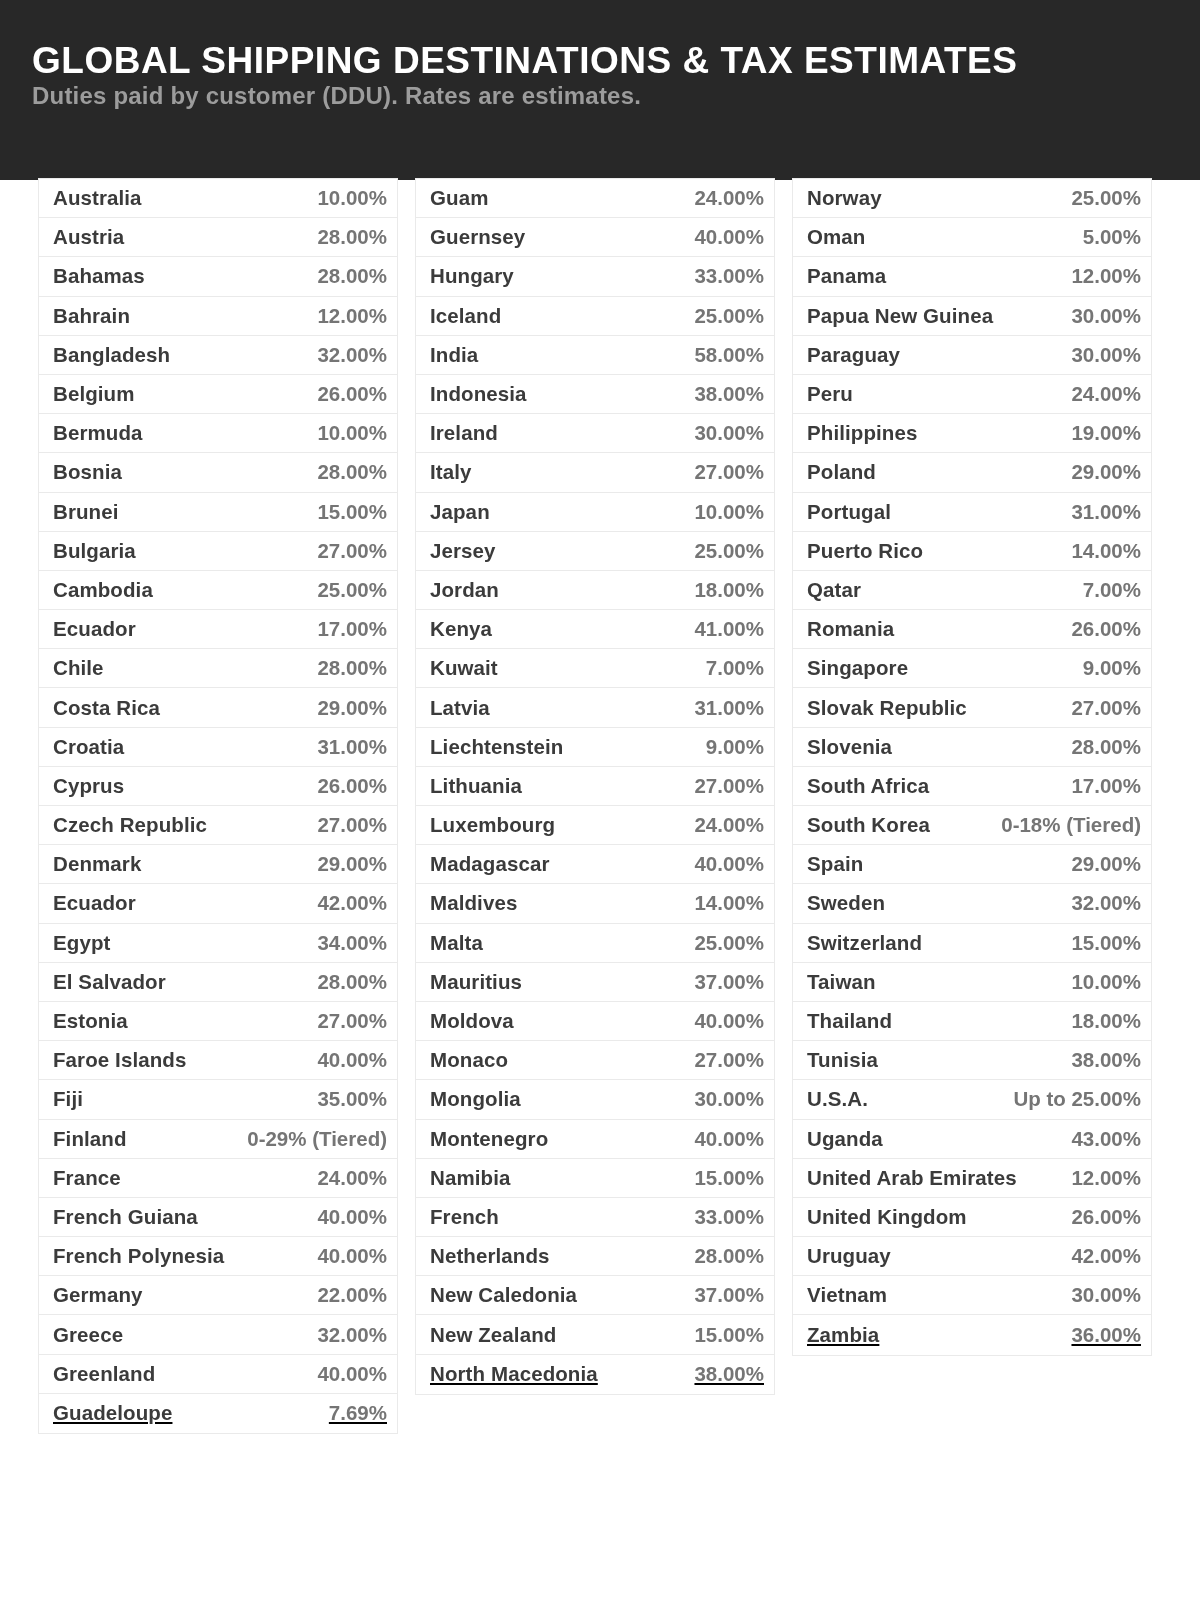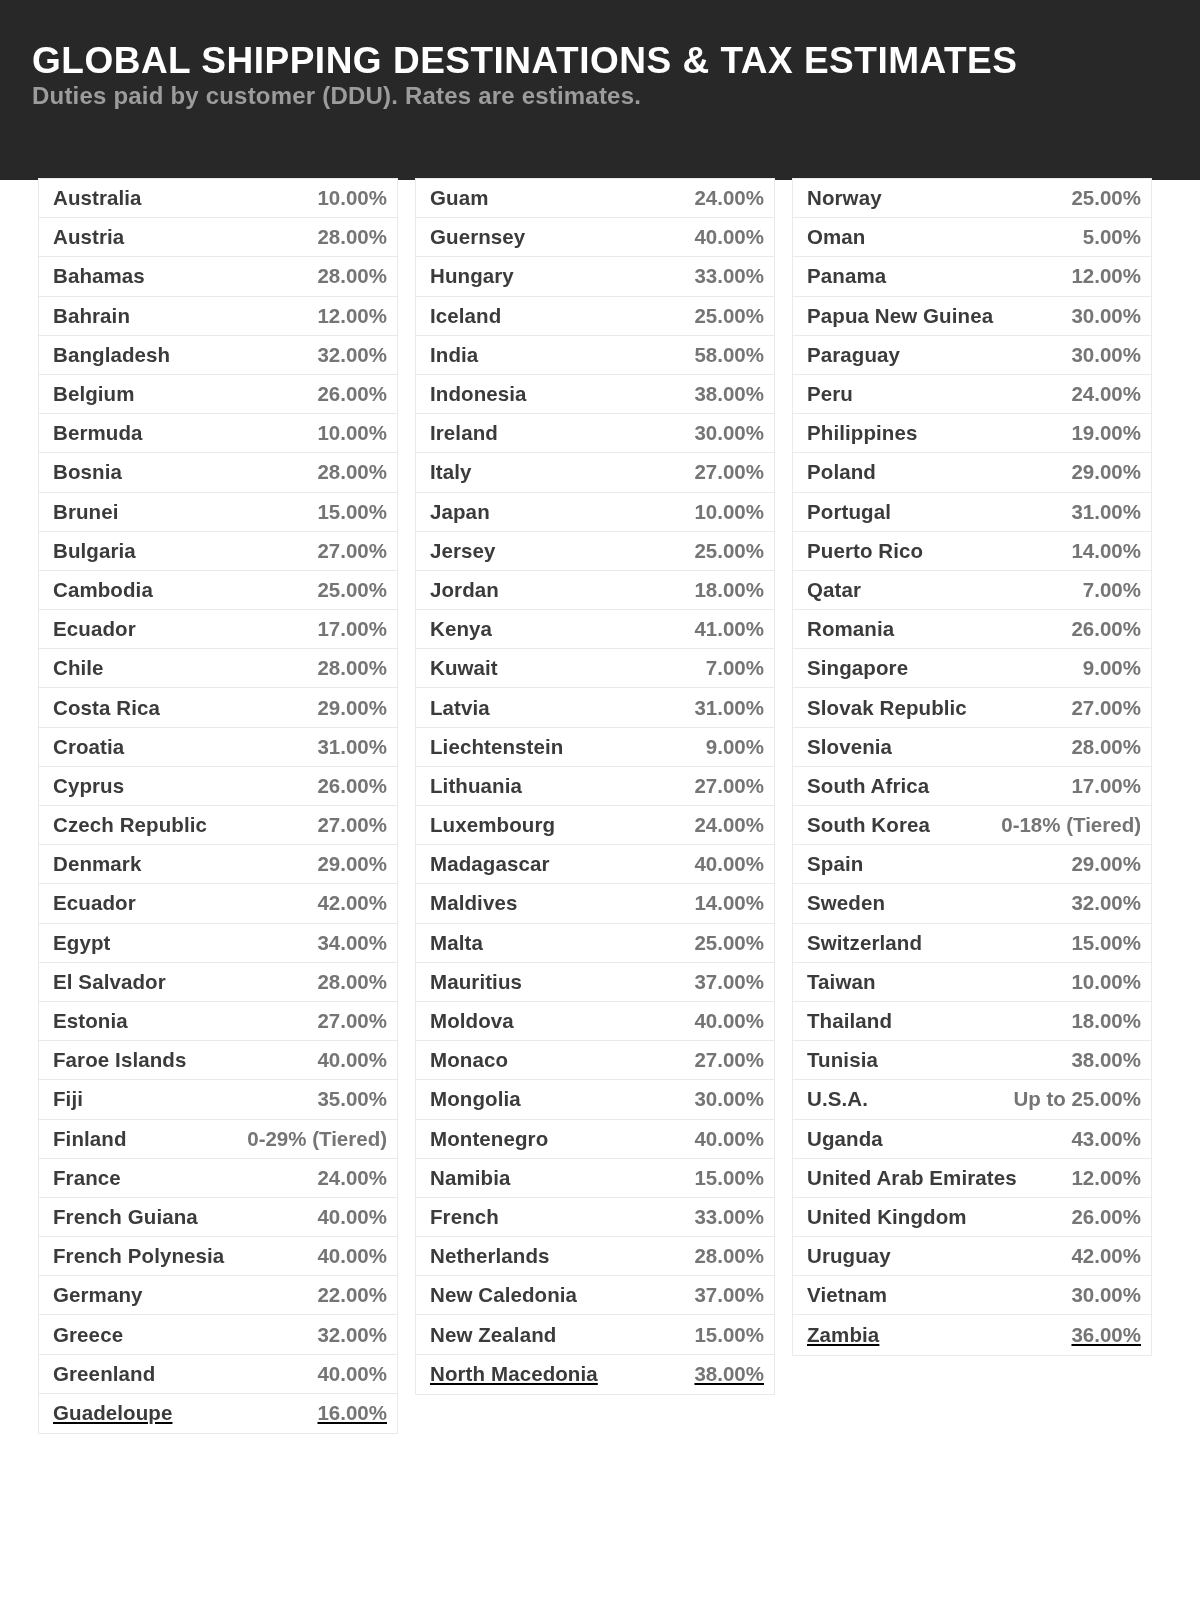"16.00%" span.rate { text: 16.00% -> 7.69% }
